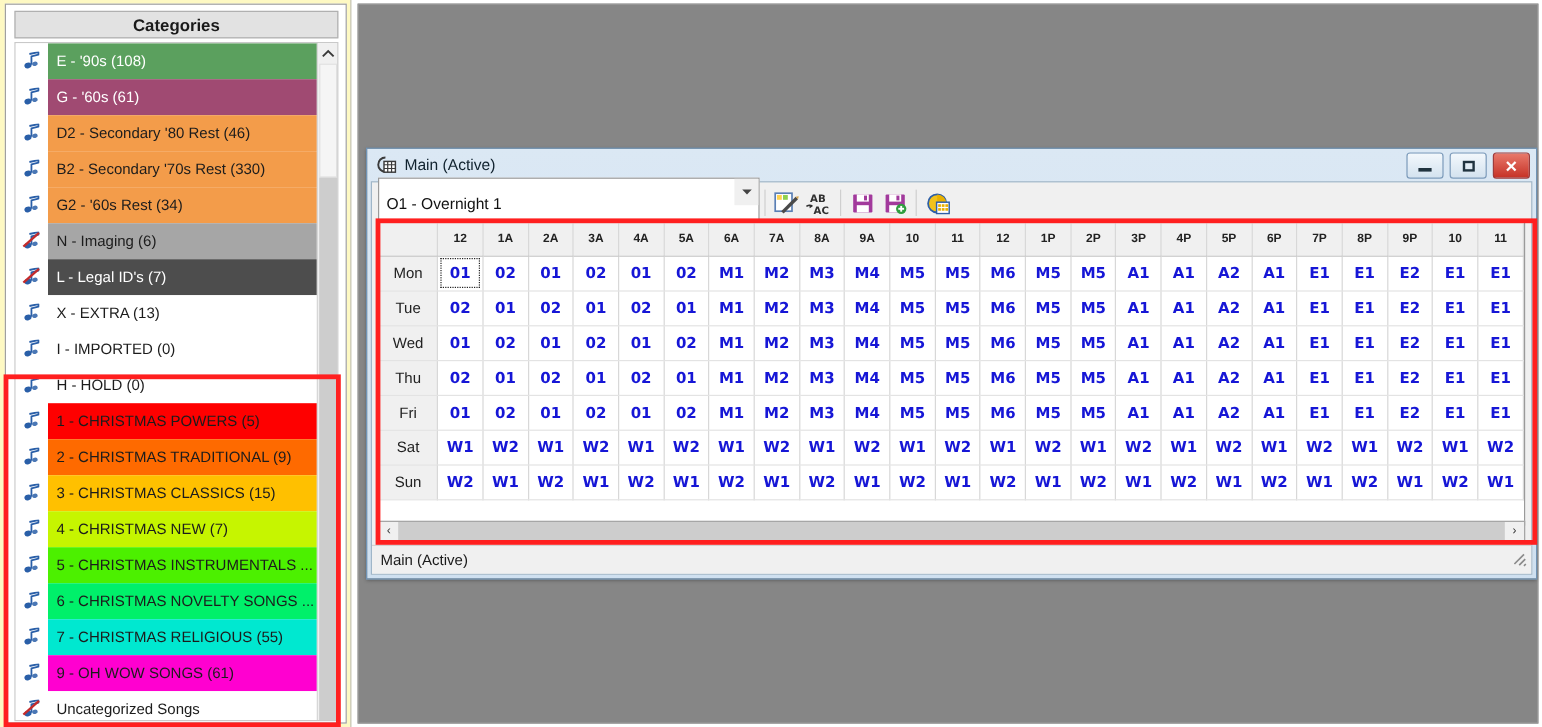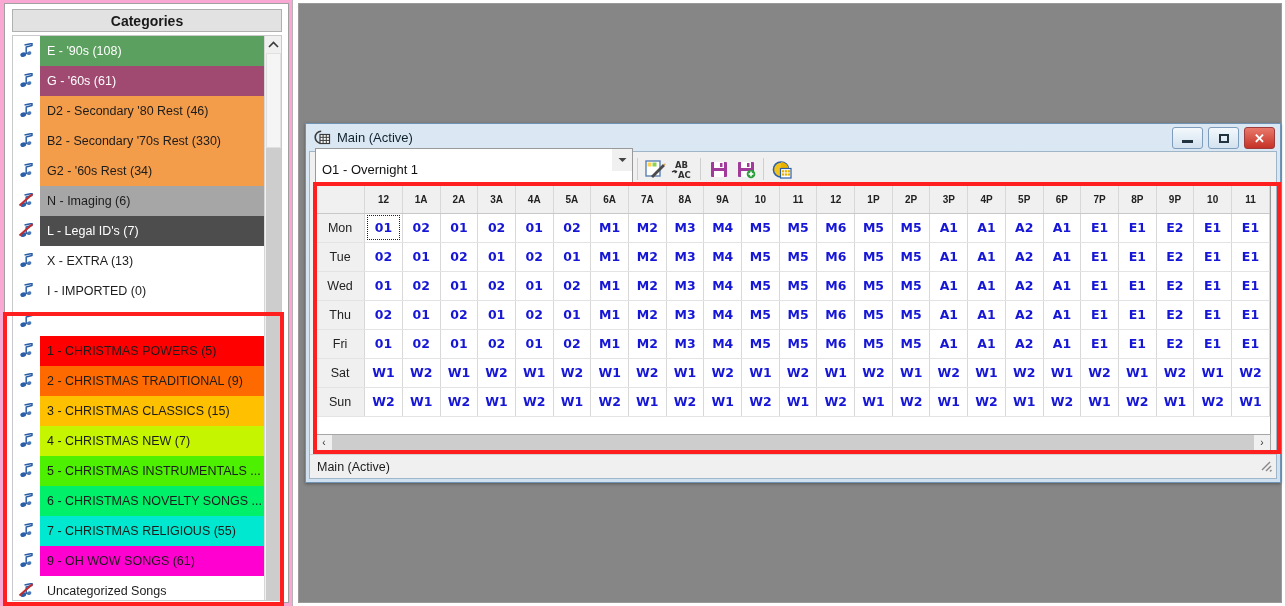"Categories" .cat-panel { background: #f9a8d4 -> #fef9c3 }
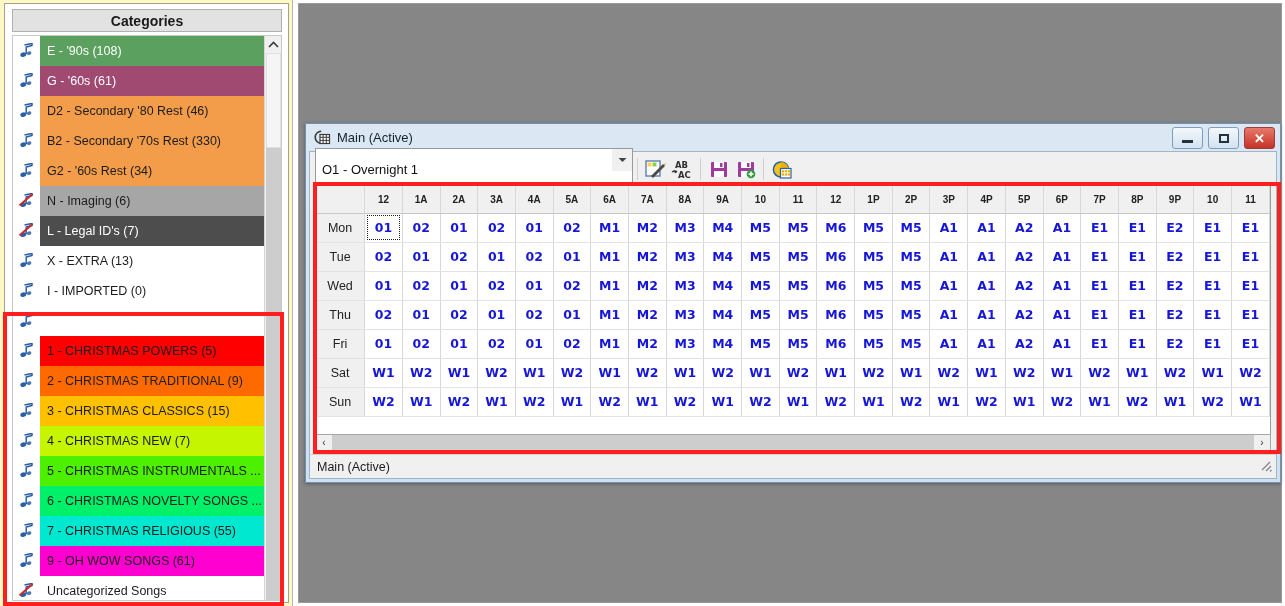"H - HOLD (0)" div.cat-label { html: none -> <div>H - HOLD (0)</div> }
